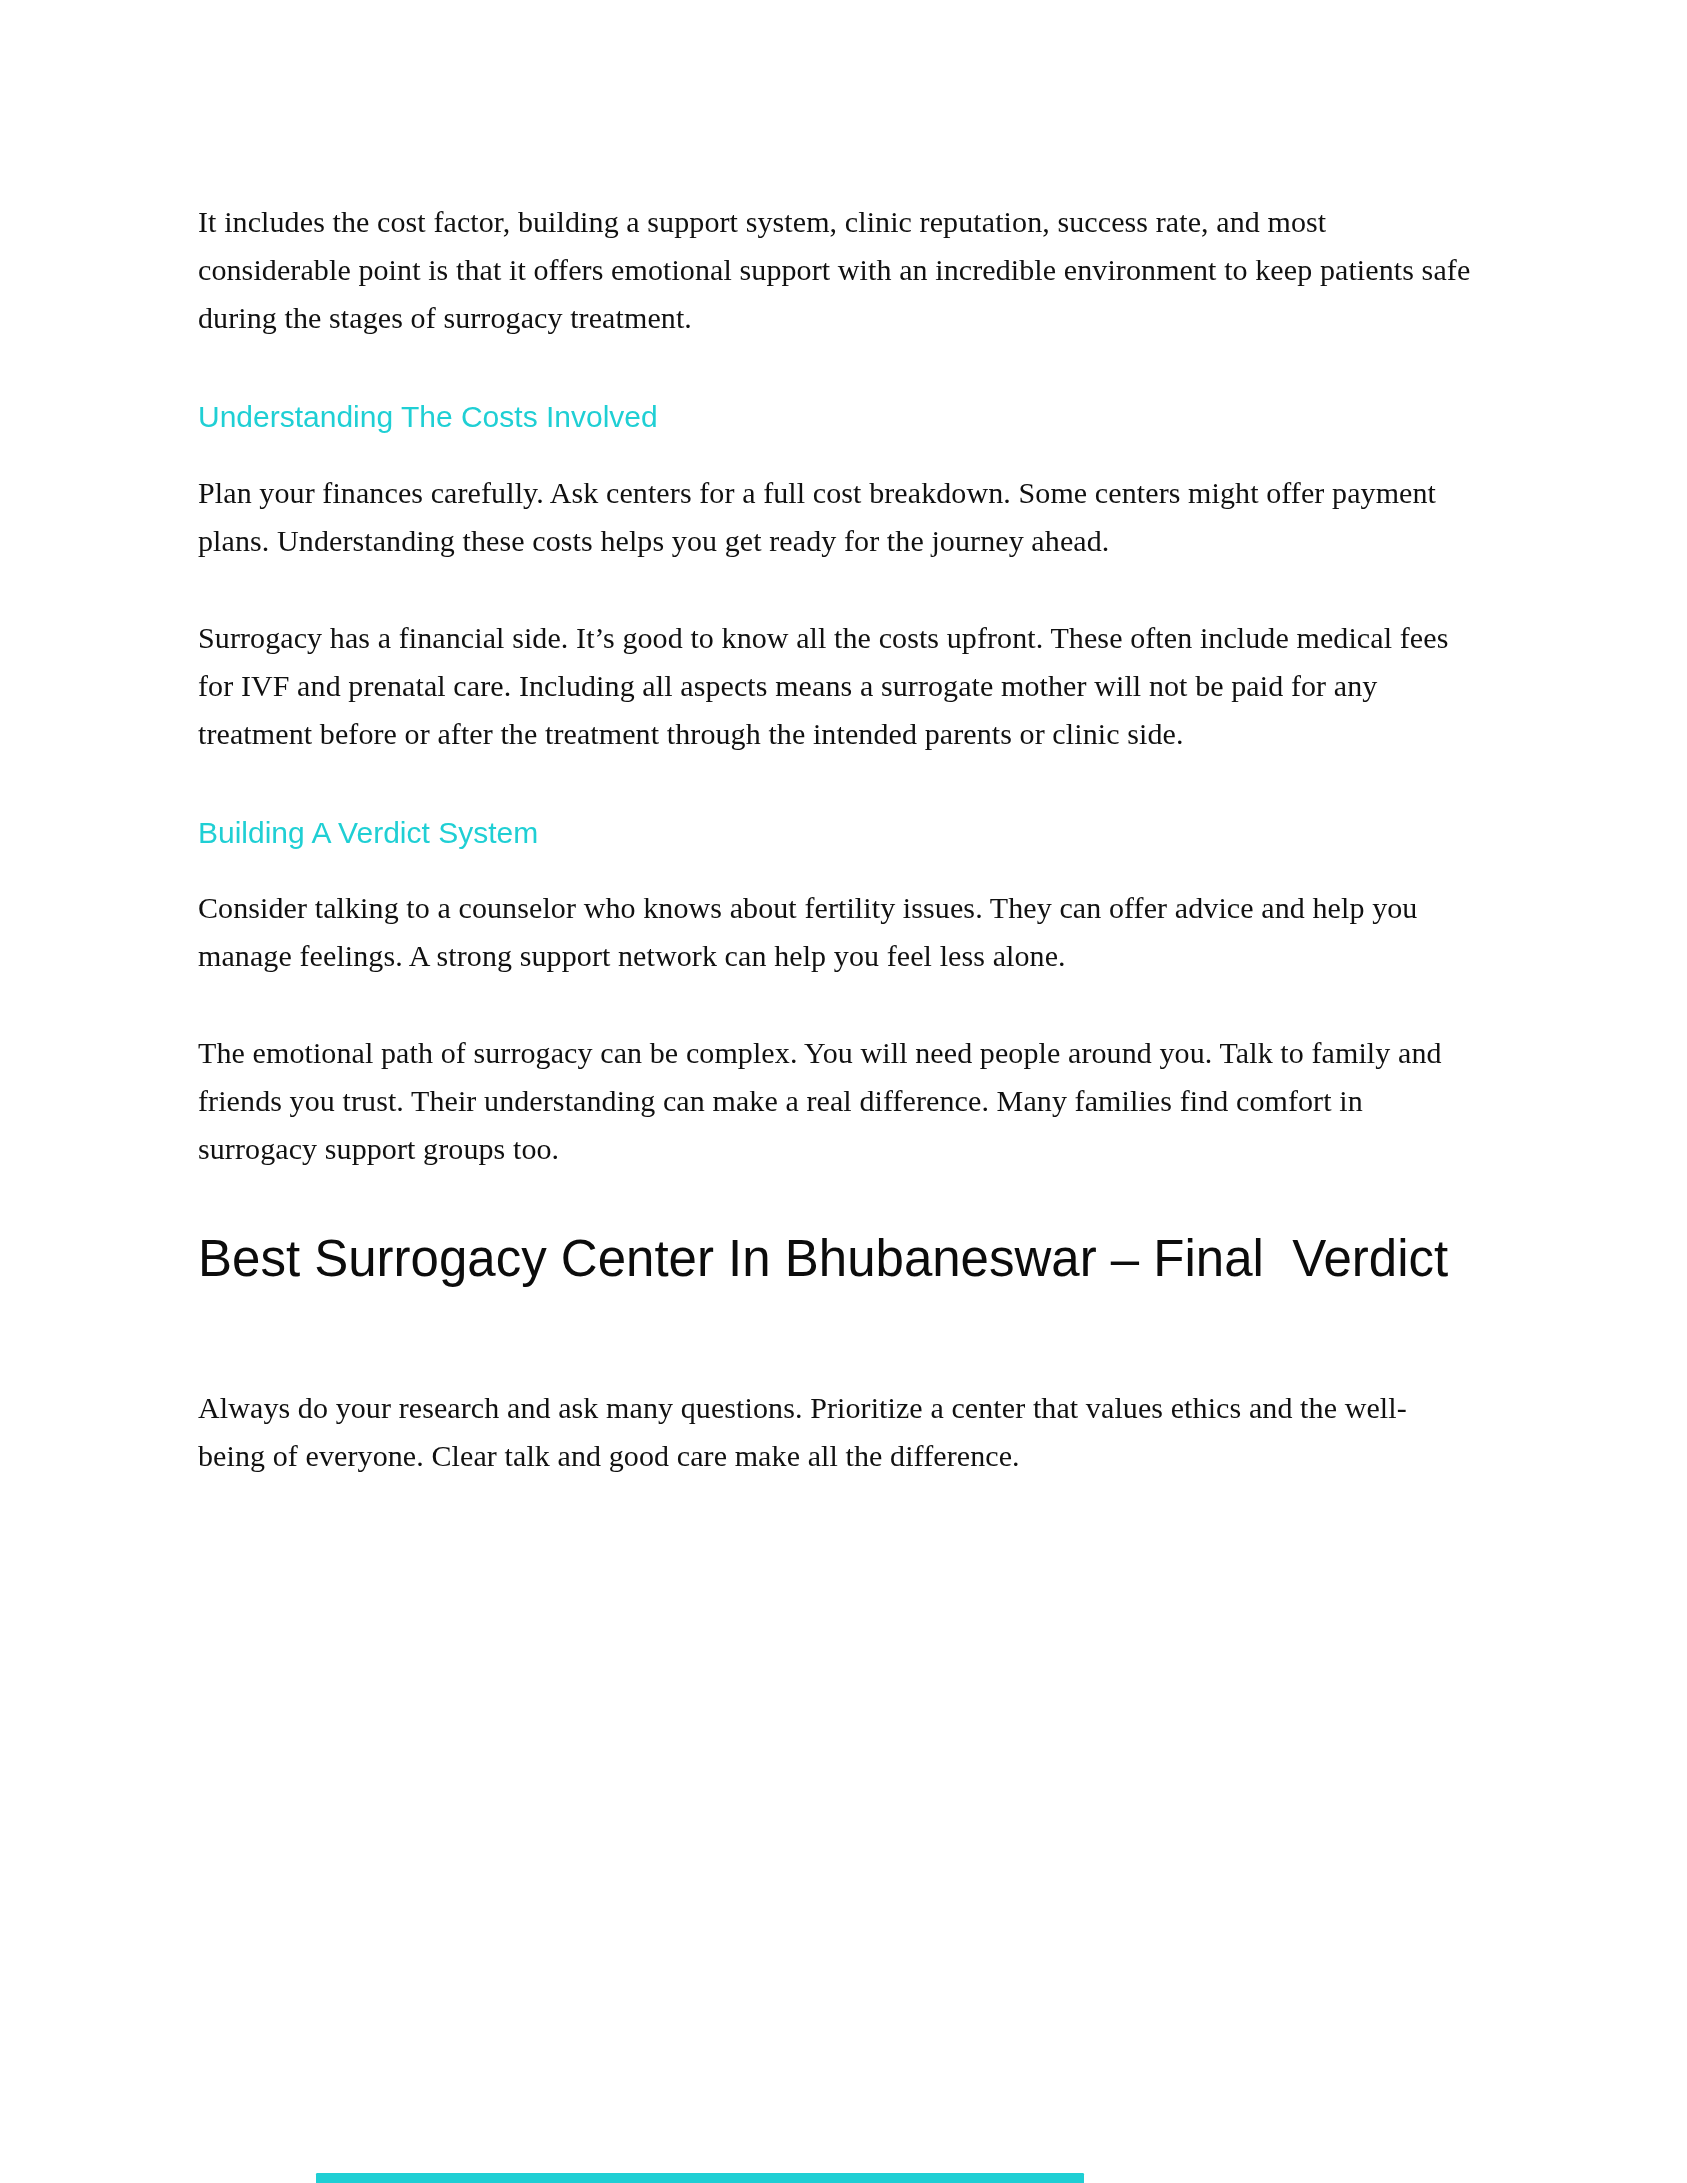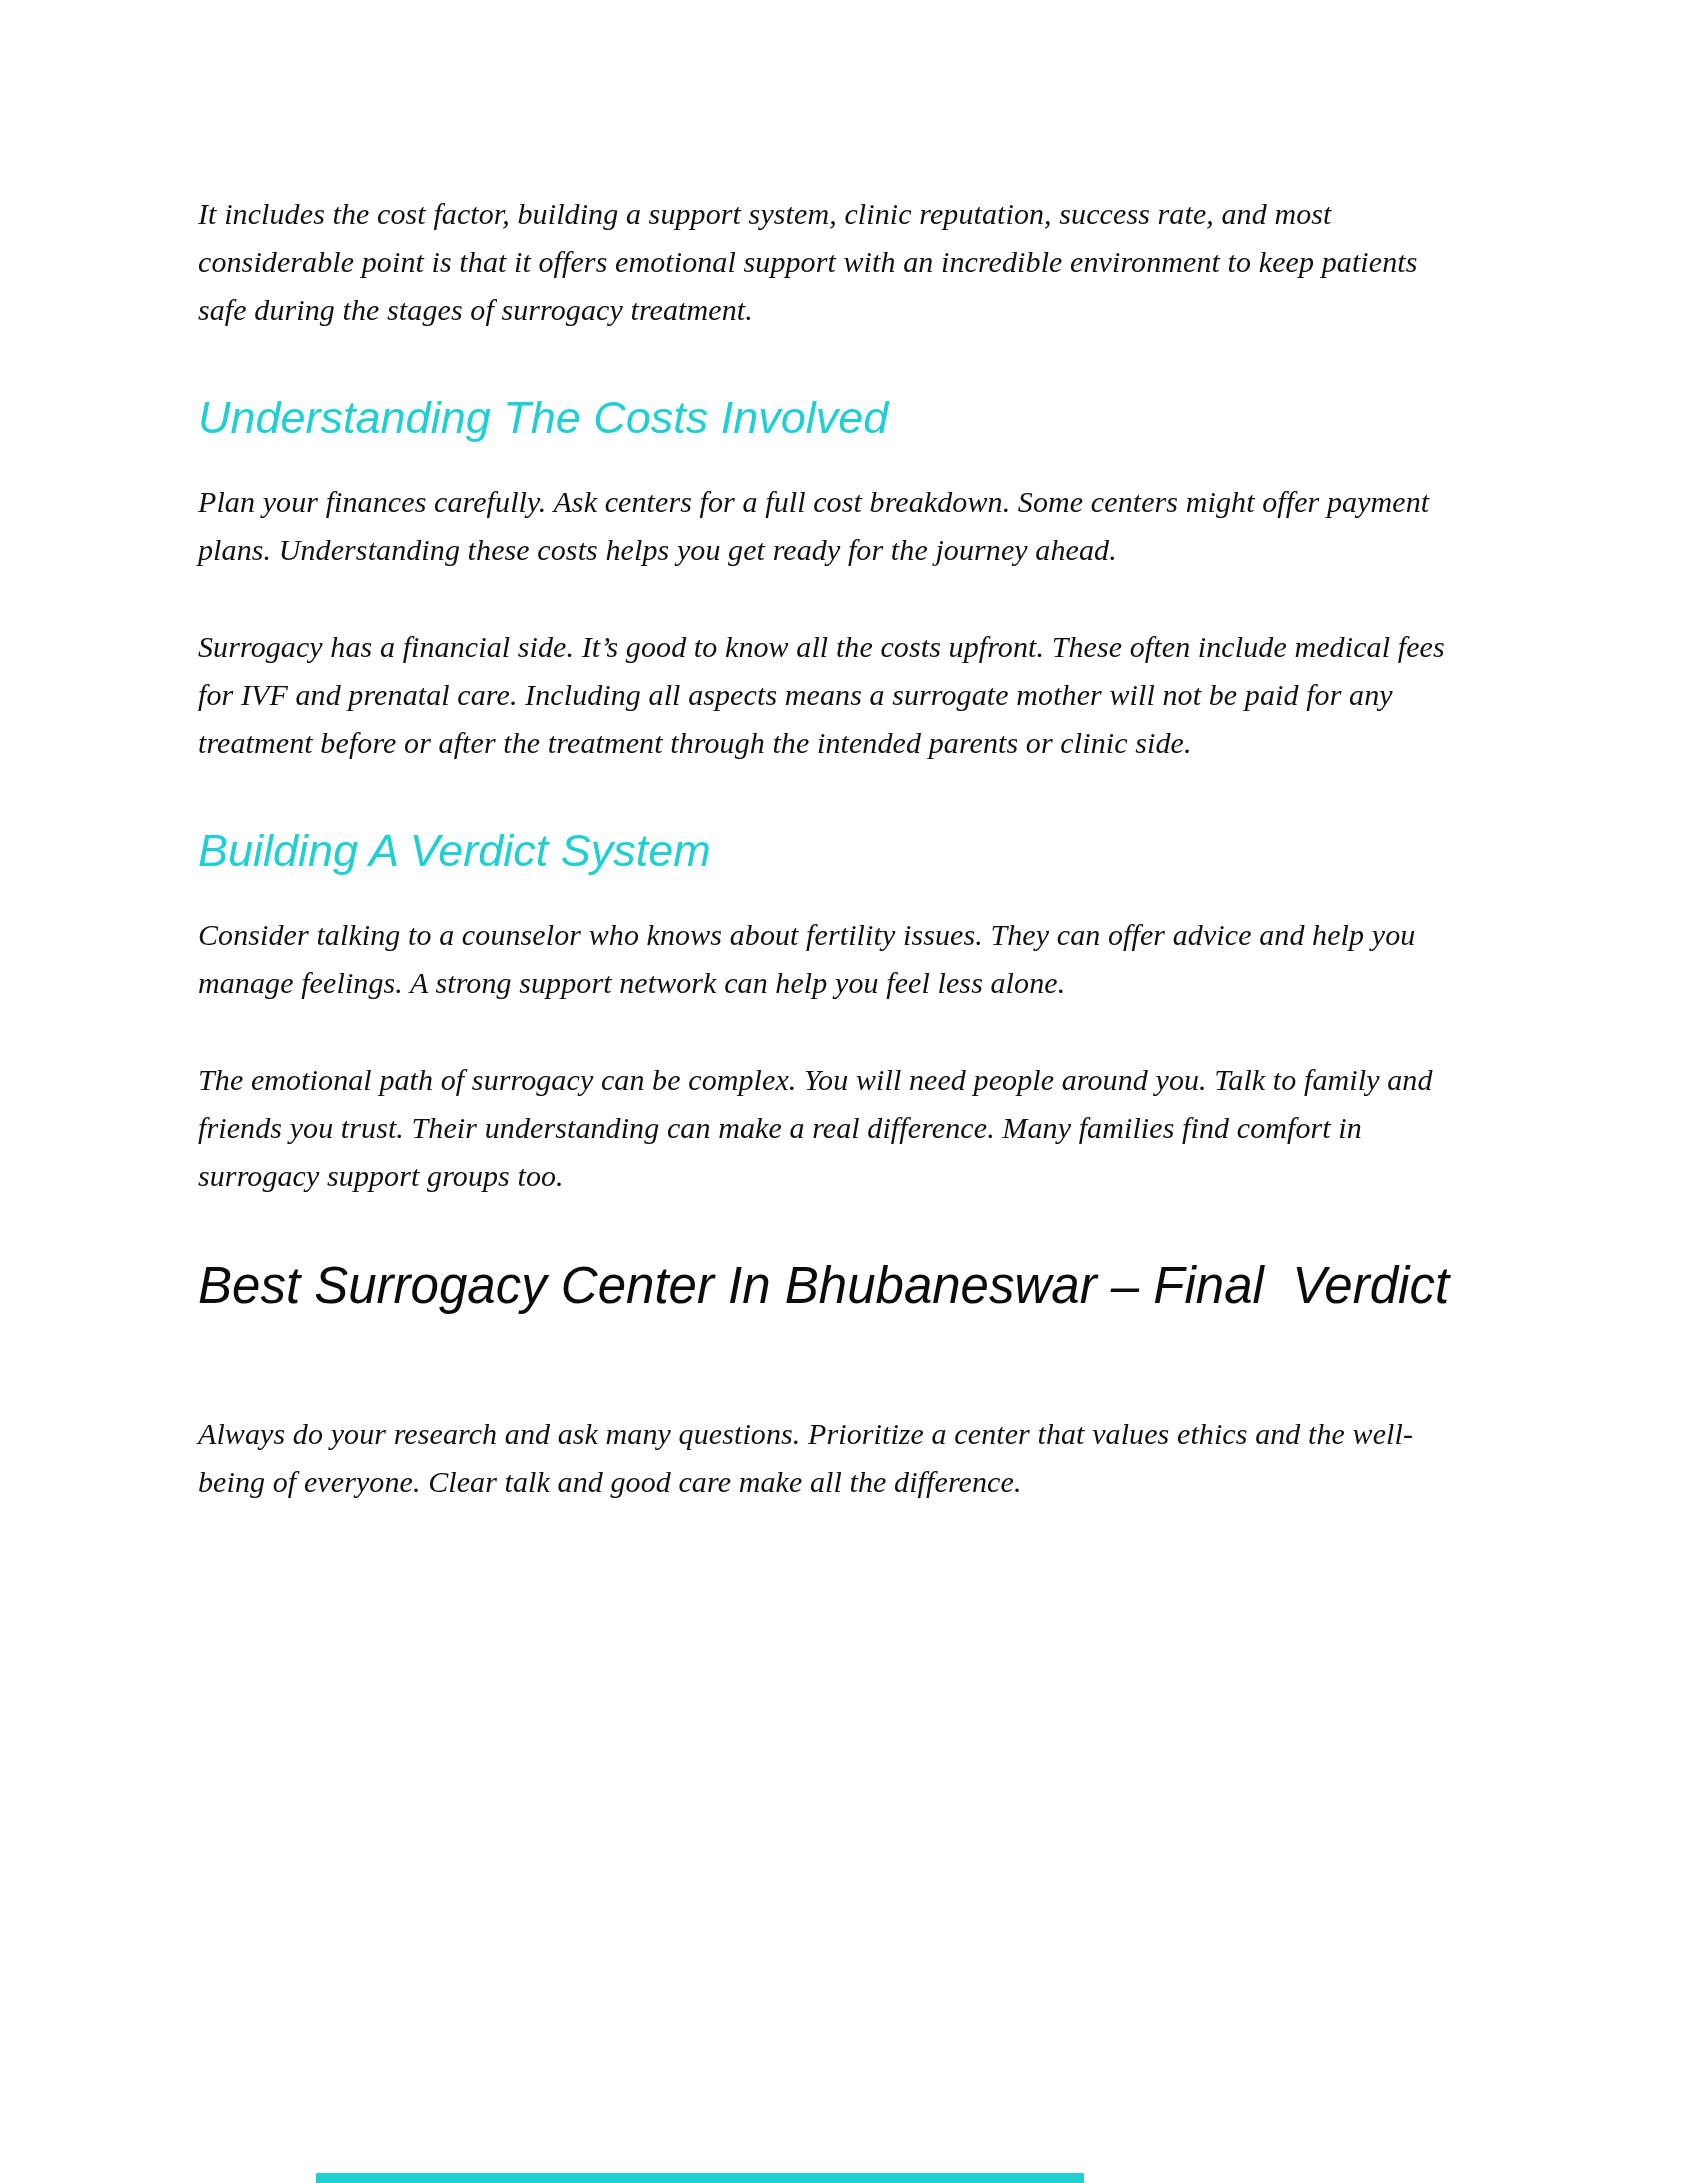"It includes the cost factor," .doc-content { font-style: italic -> none; top: 0 -> 8px }
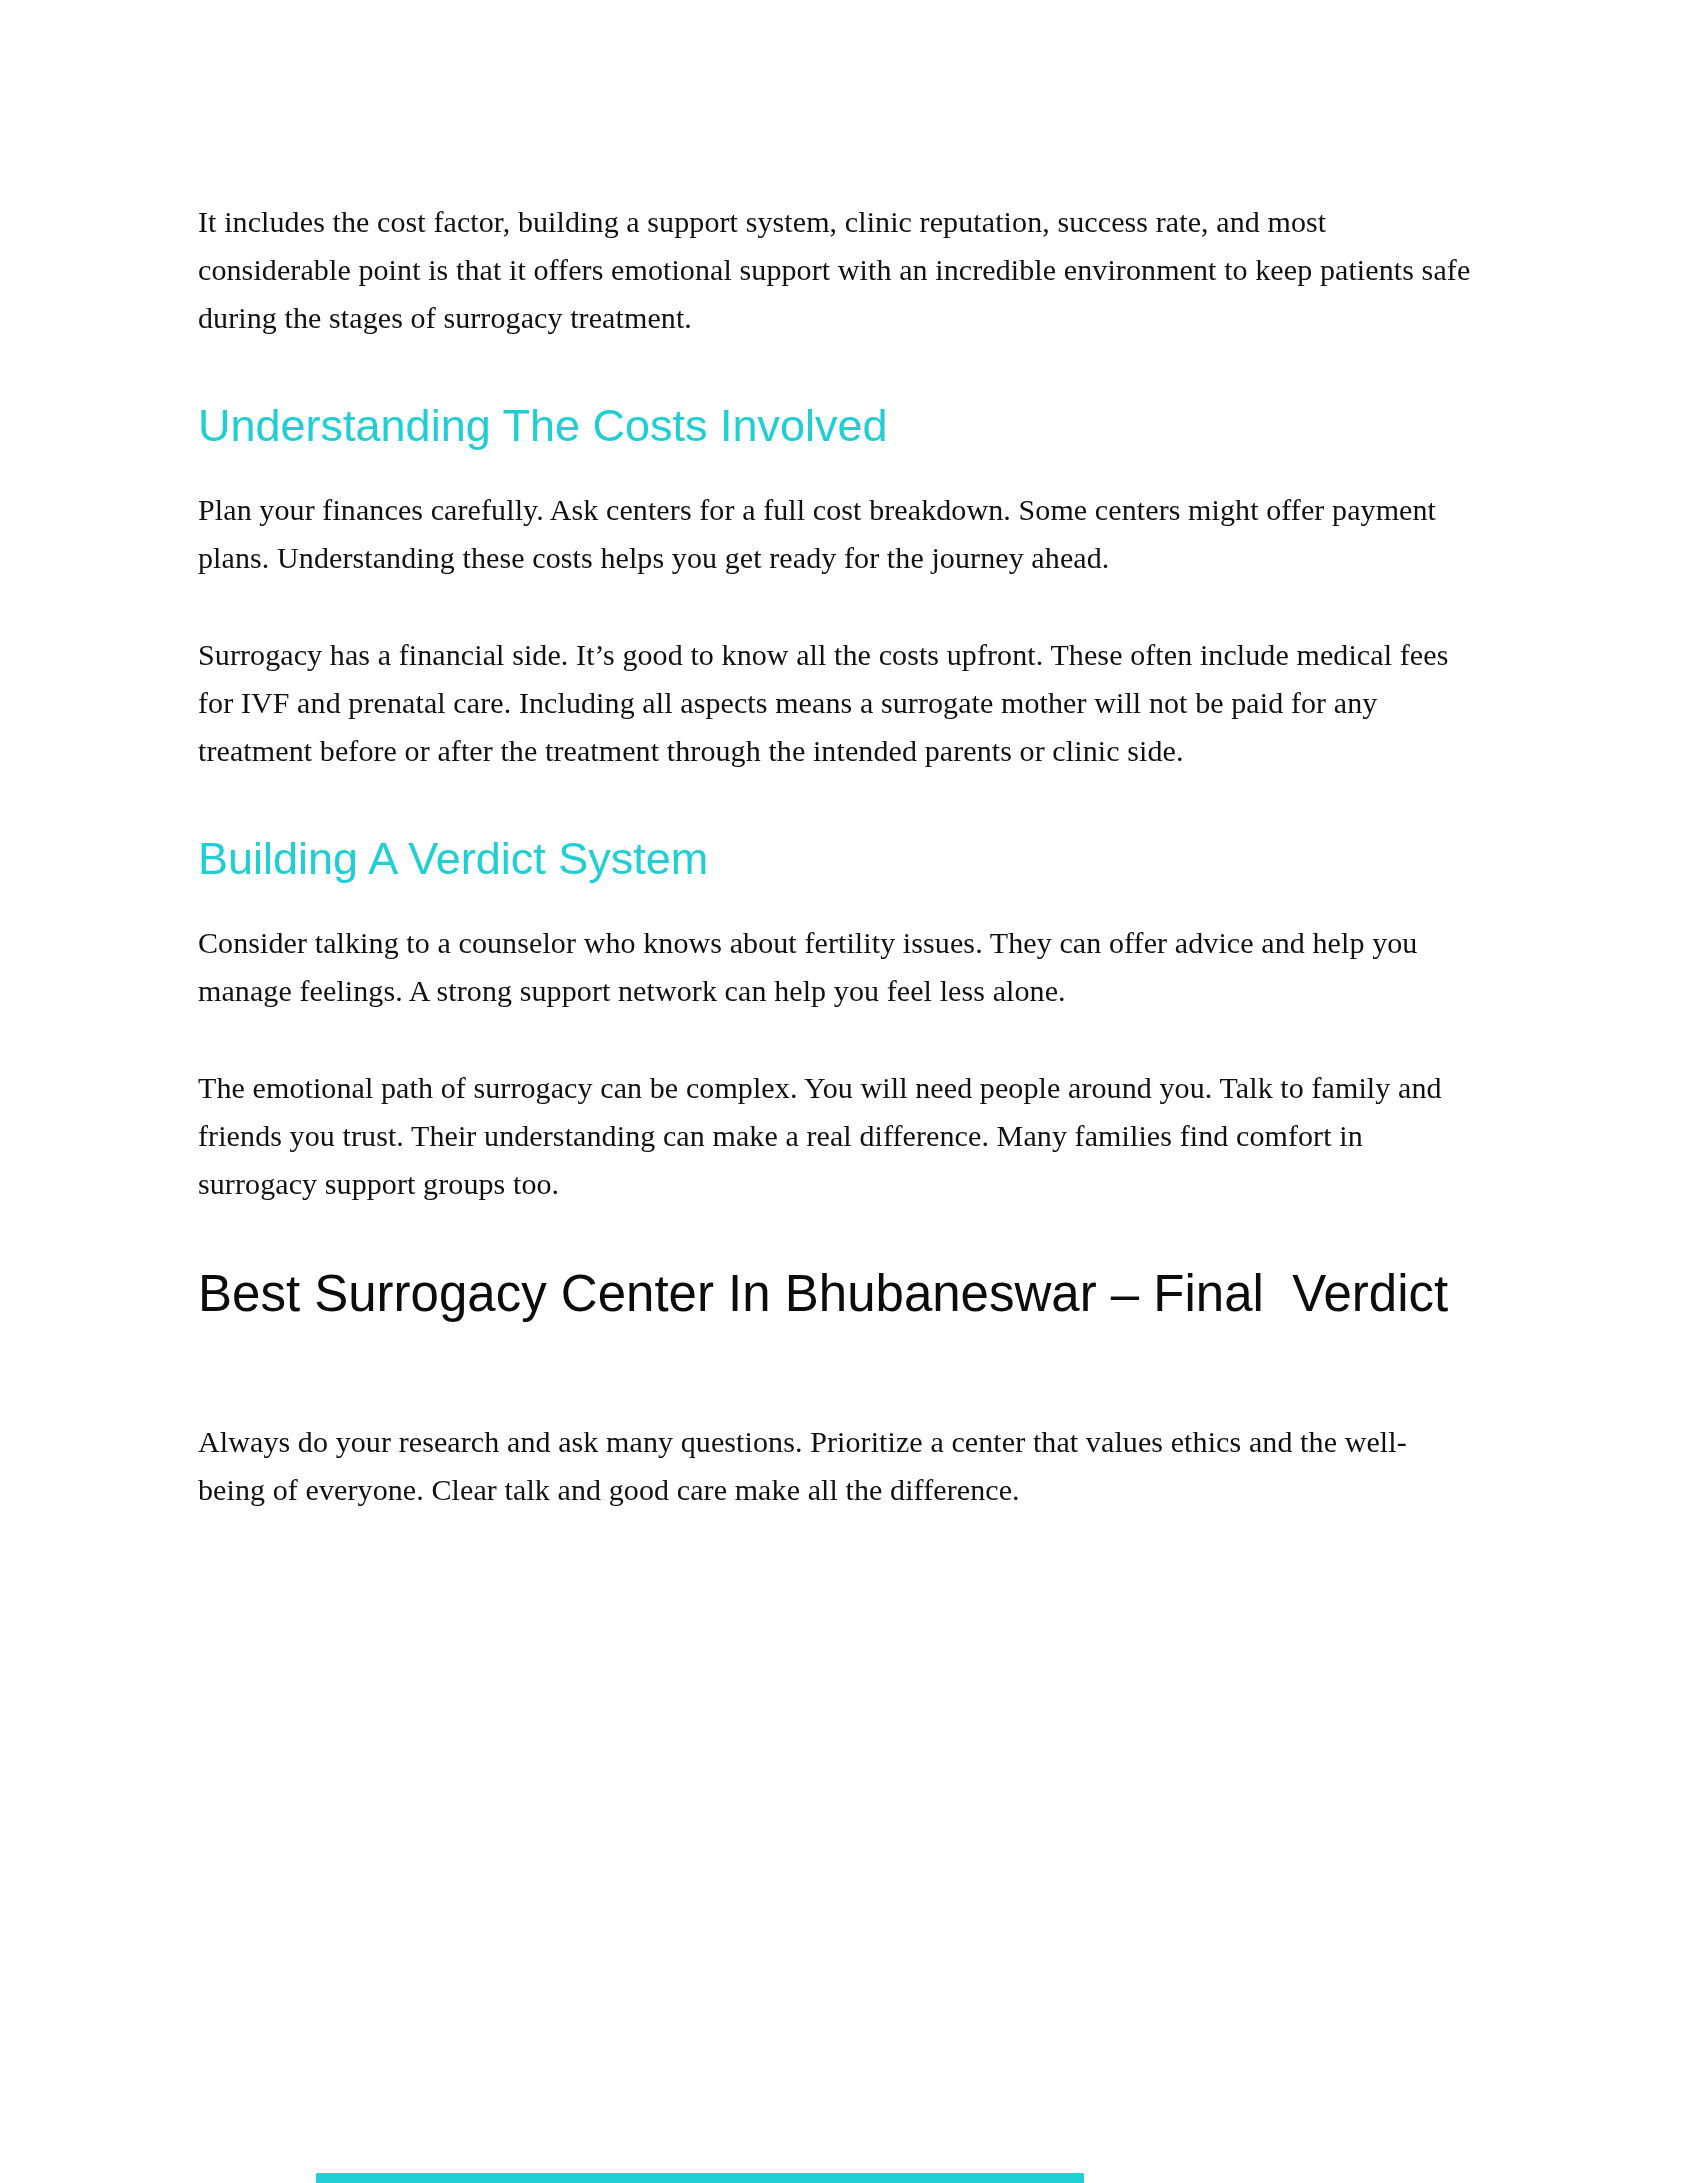"Understanding The Costs Involved" .heading-2 { font-size: 45px -> 30px }
